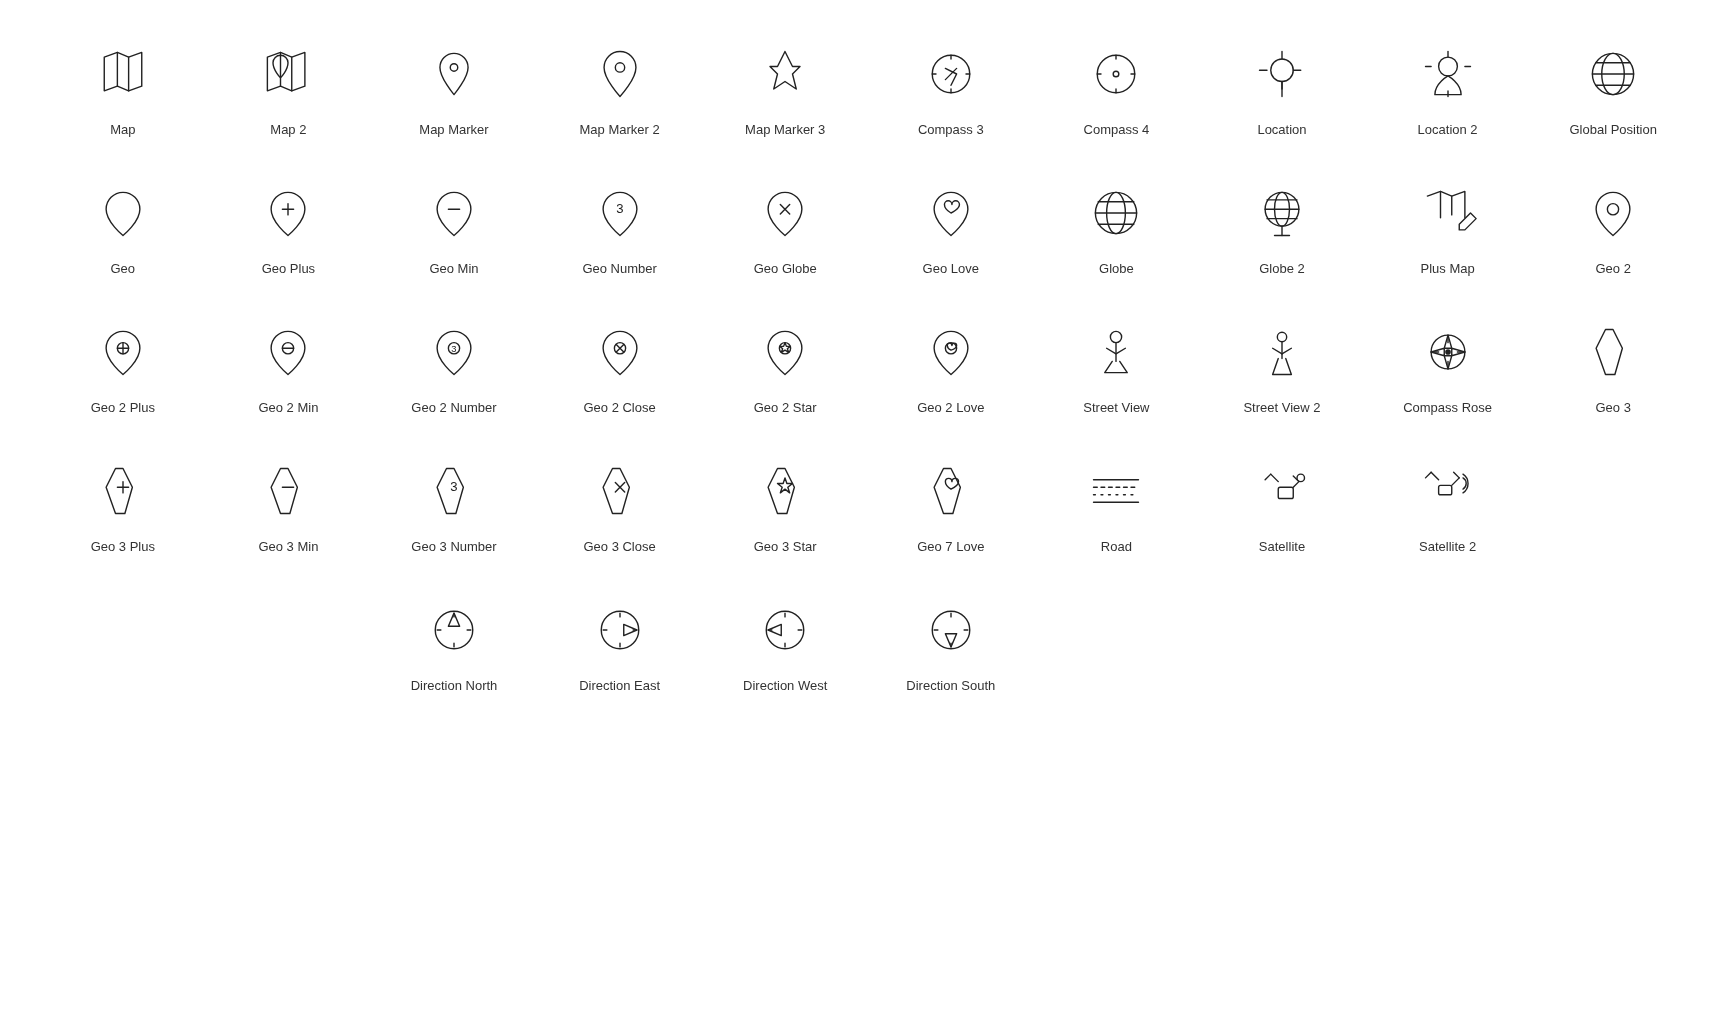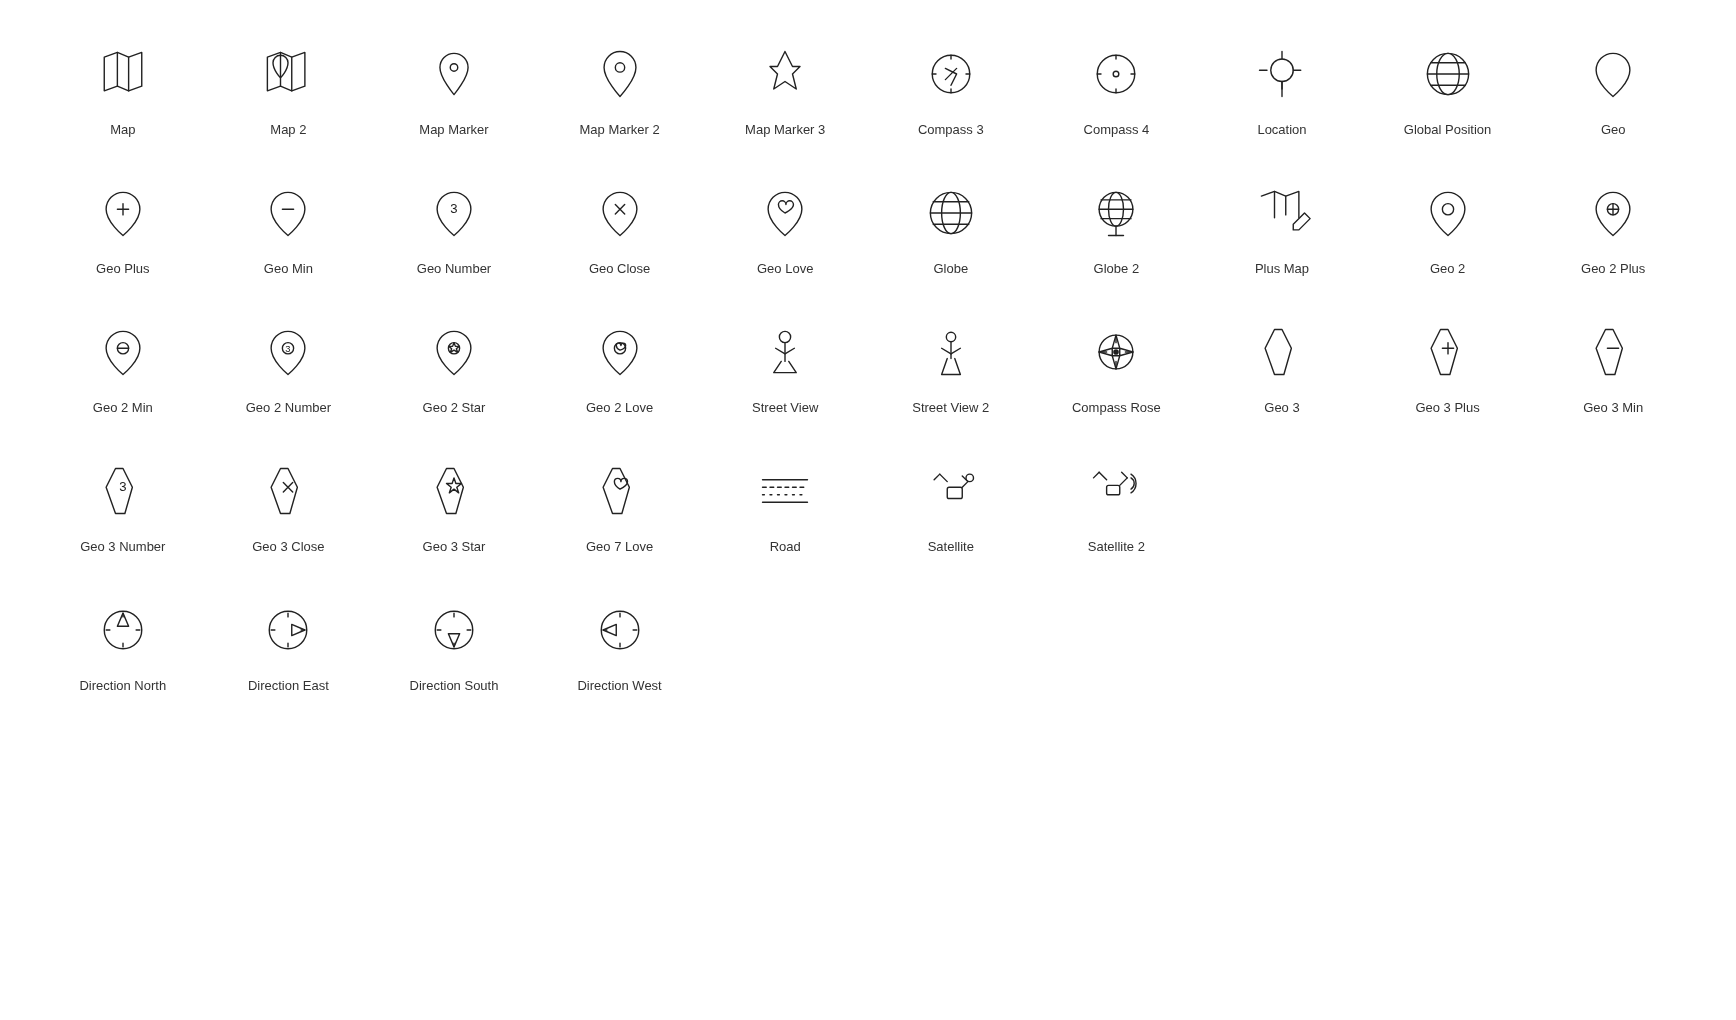"Location 2" div.icon-item { html: none -> <div> <span> <svg> <circle></circle> <path></path> <line></line> <line></line> <line></line> <line></line> </svg> </span> <span>Location 2</span> </div> }
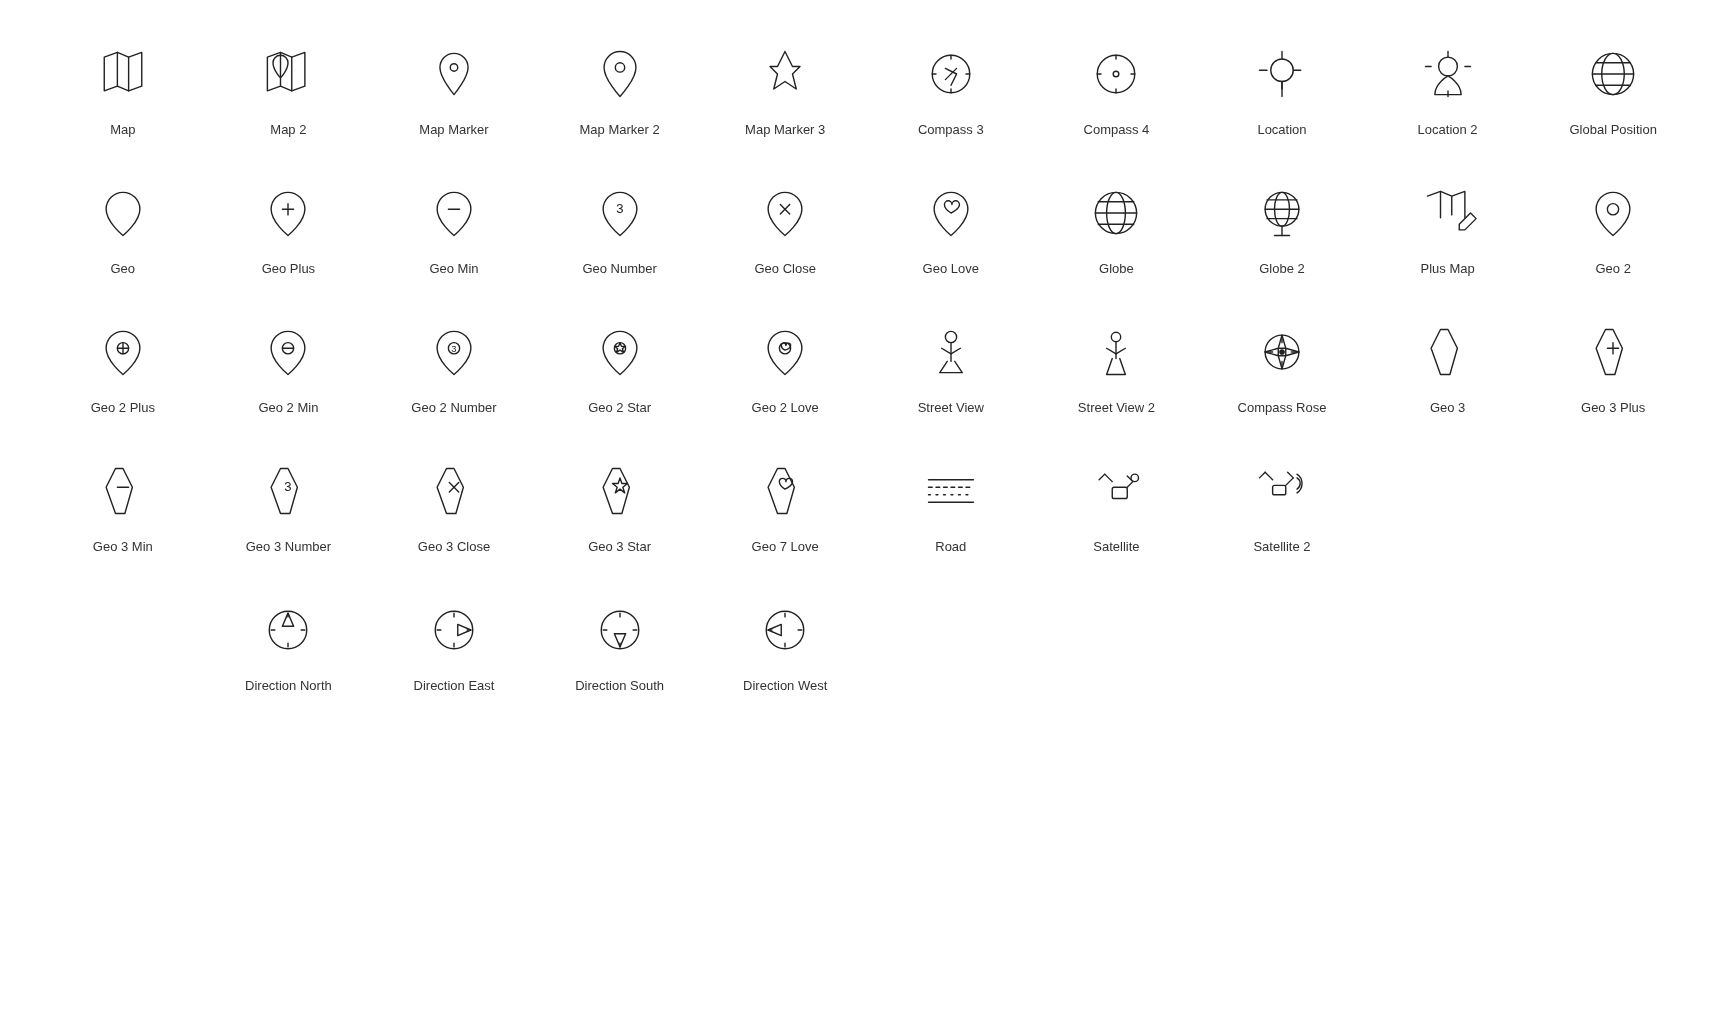"Geo Close" span.icon-label { text: Close -> Globe }
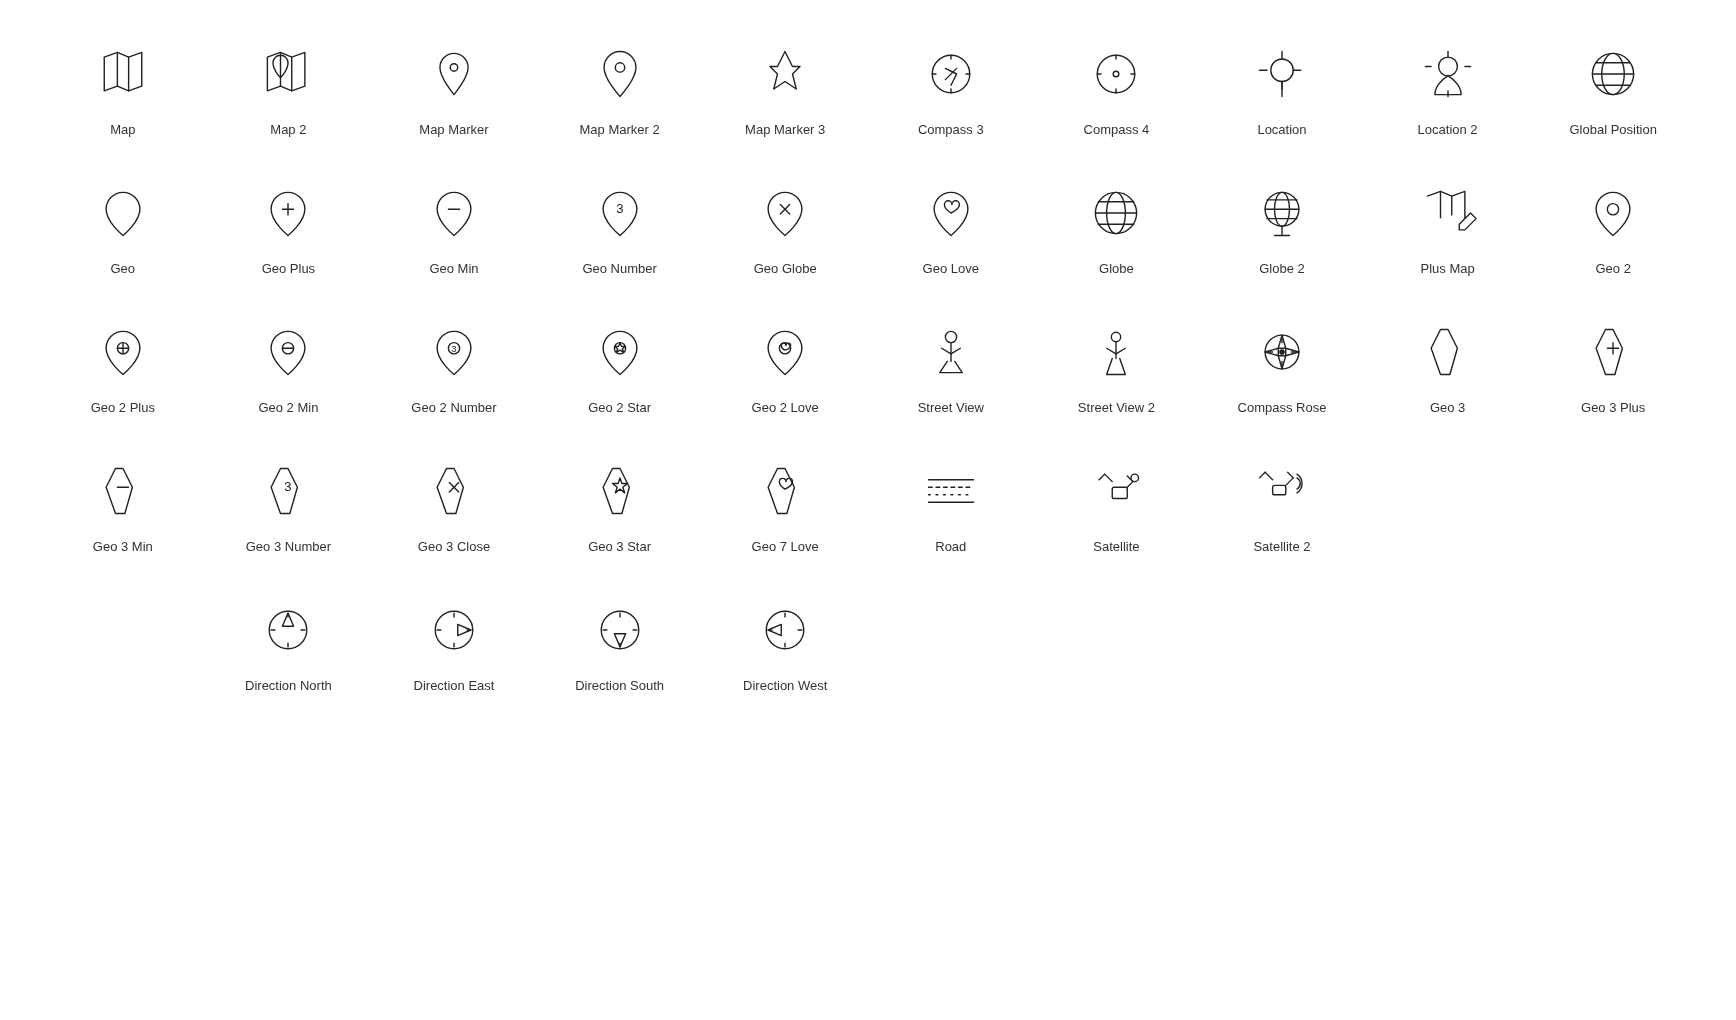"Geo 2 Close" div.icon-item { html: none -> <div> <span> <svg> <path></path> <circle></circle> <line></line> <line></line> </svg> </span> <span>Geo 2 Close</span> </div> }
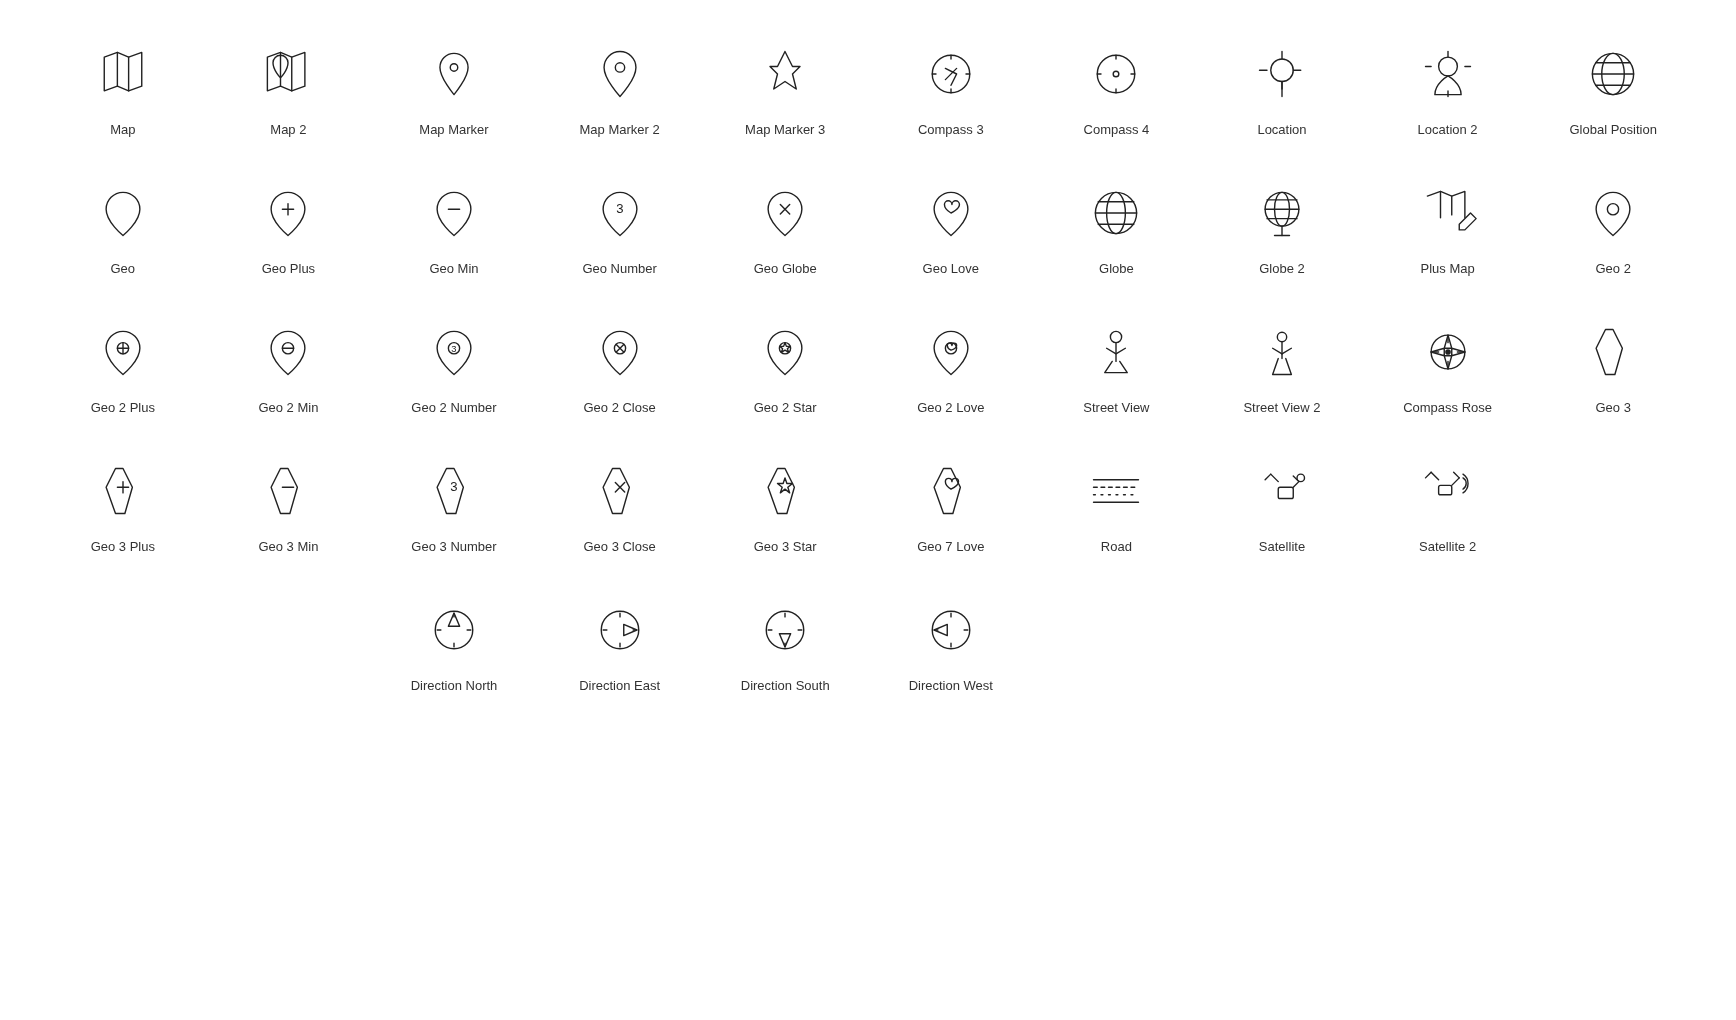"Direction South" div.icon-item { order: before "Direction West" -> after "Direction West" }
